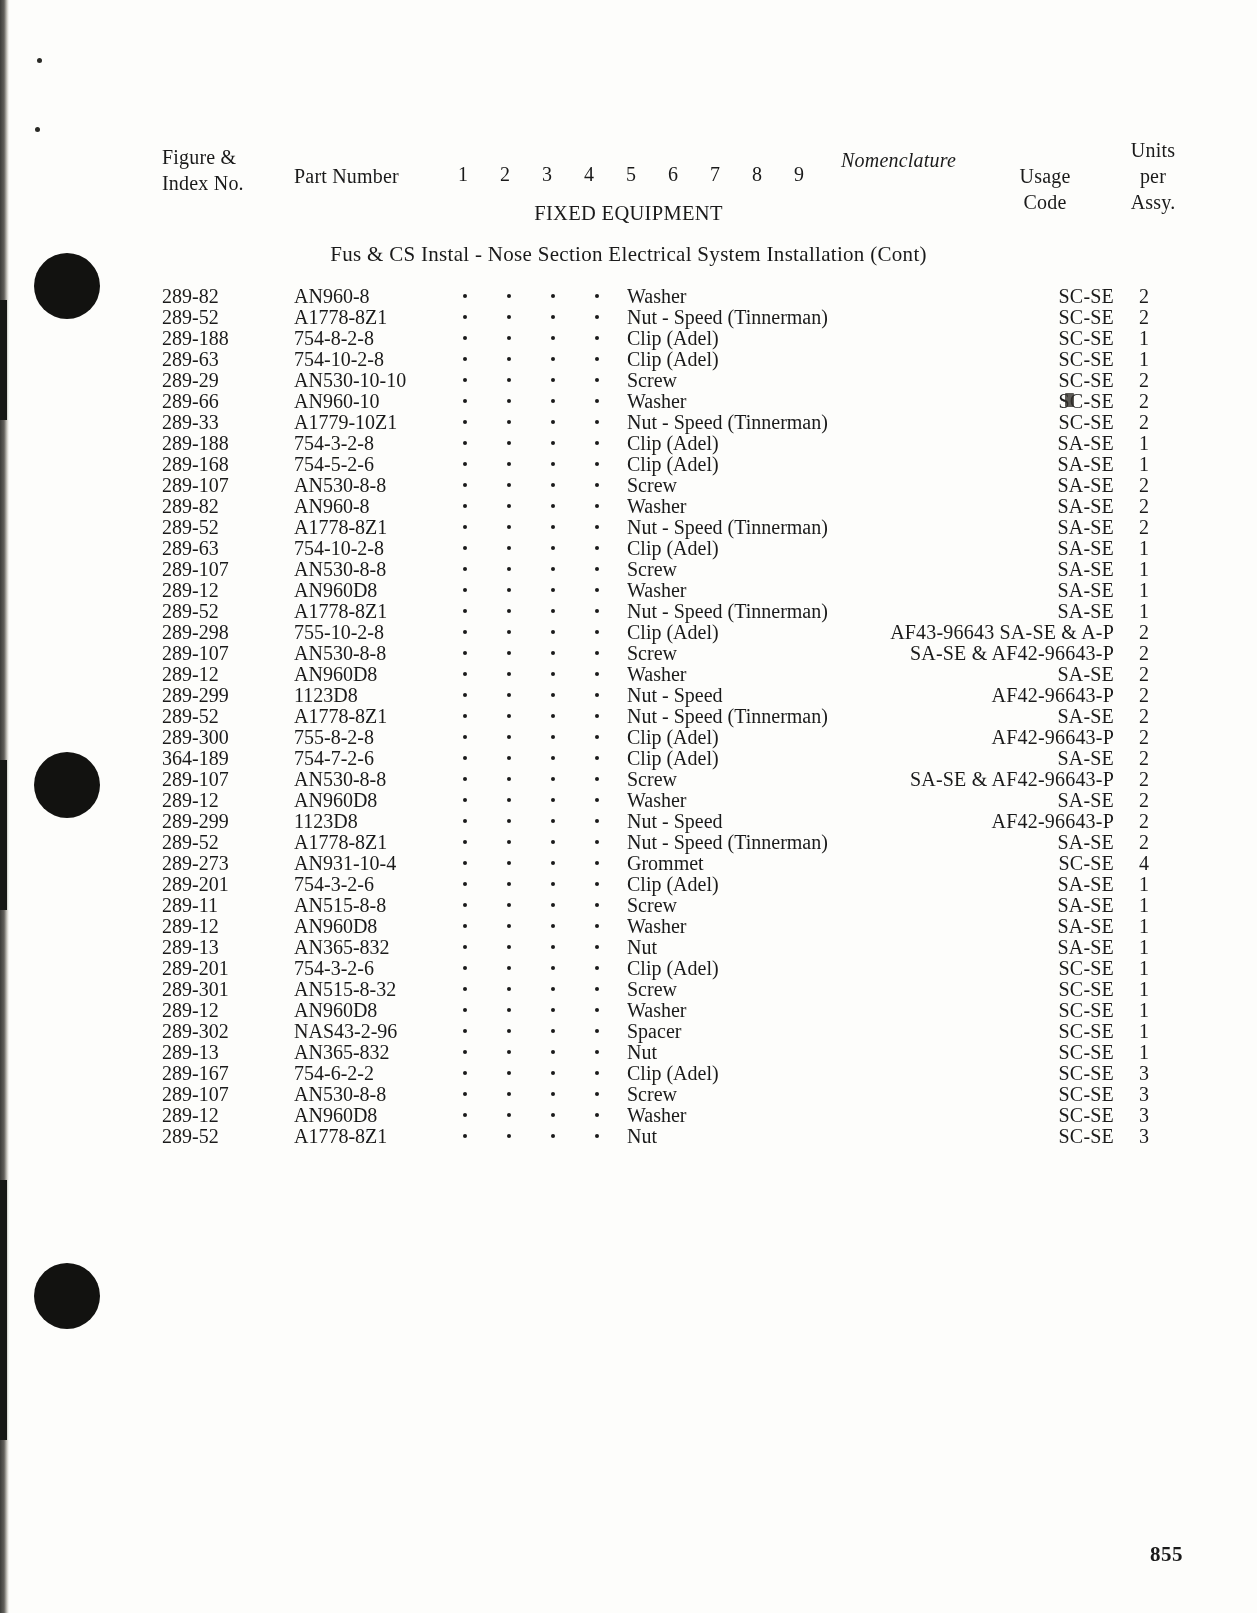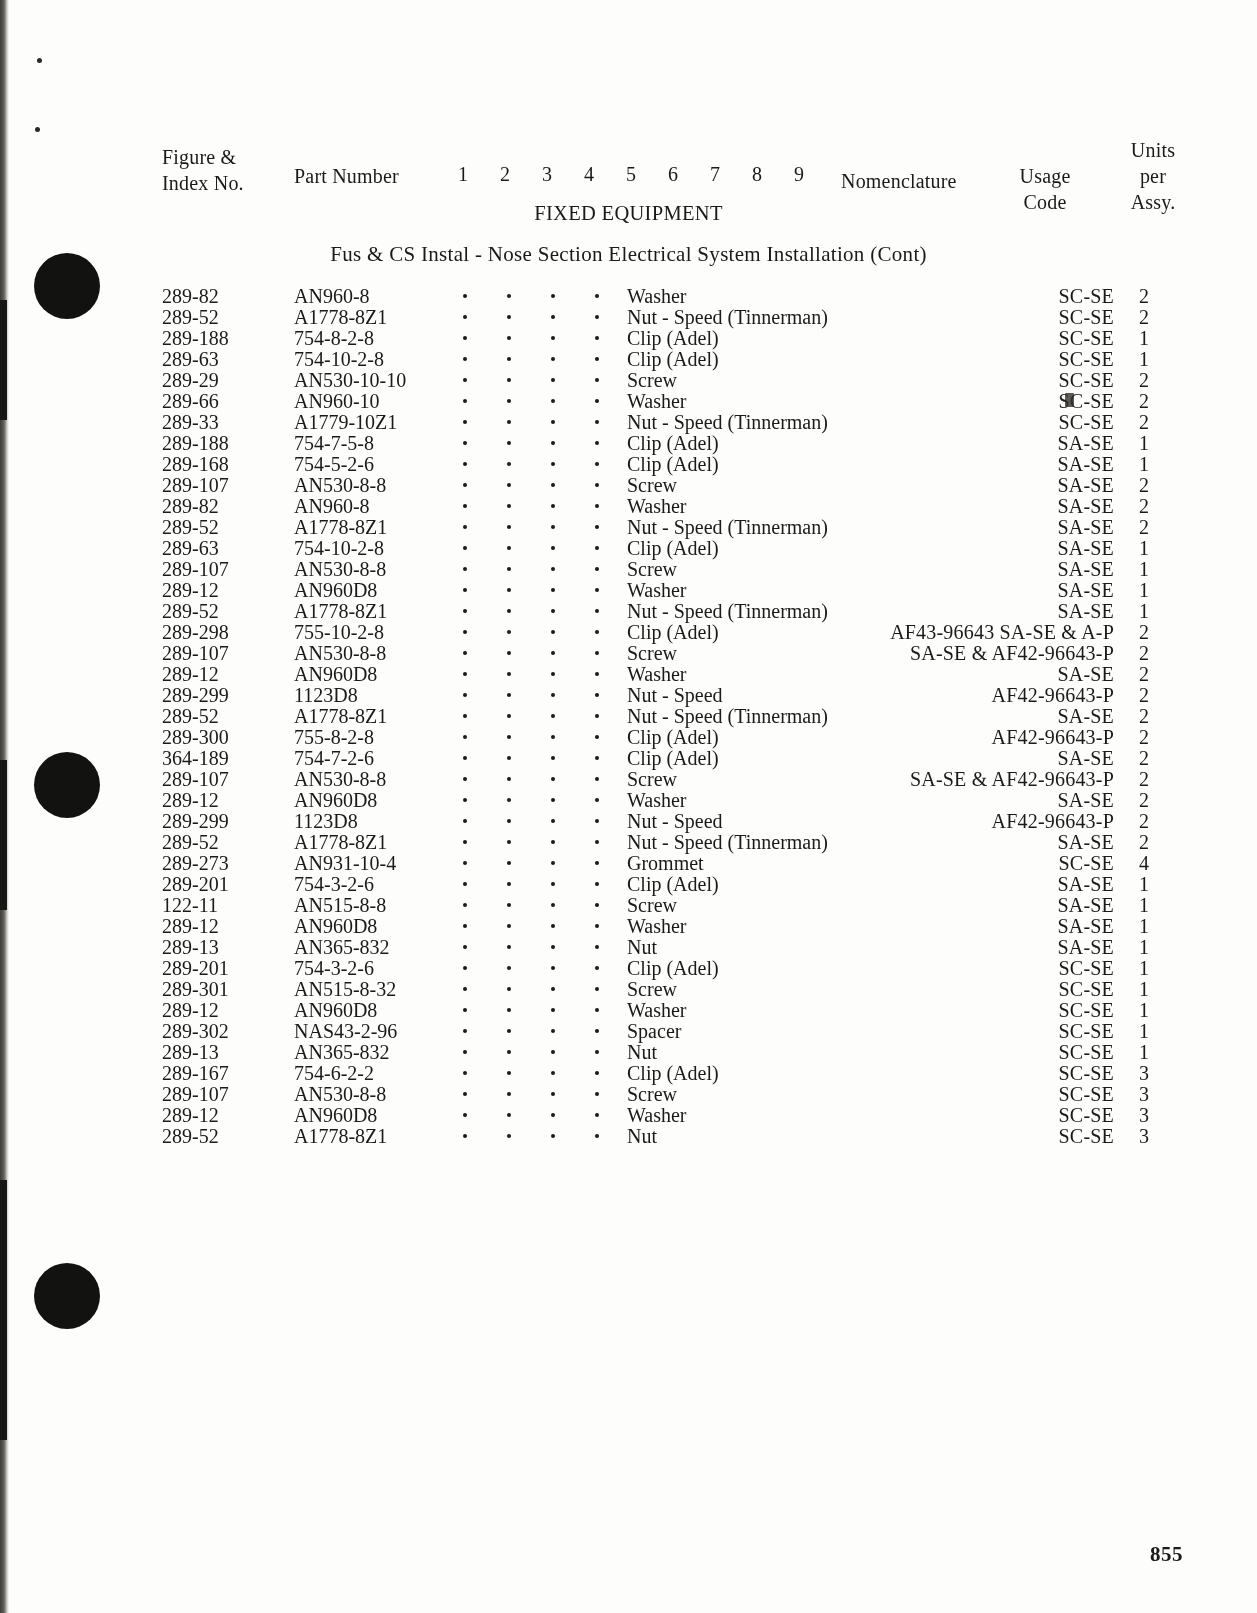"Nomenclature" .ch-nomen { font-style: none -> italic; top: 168px -> 147px }
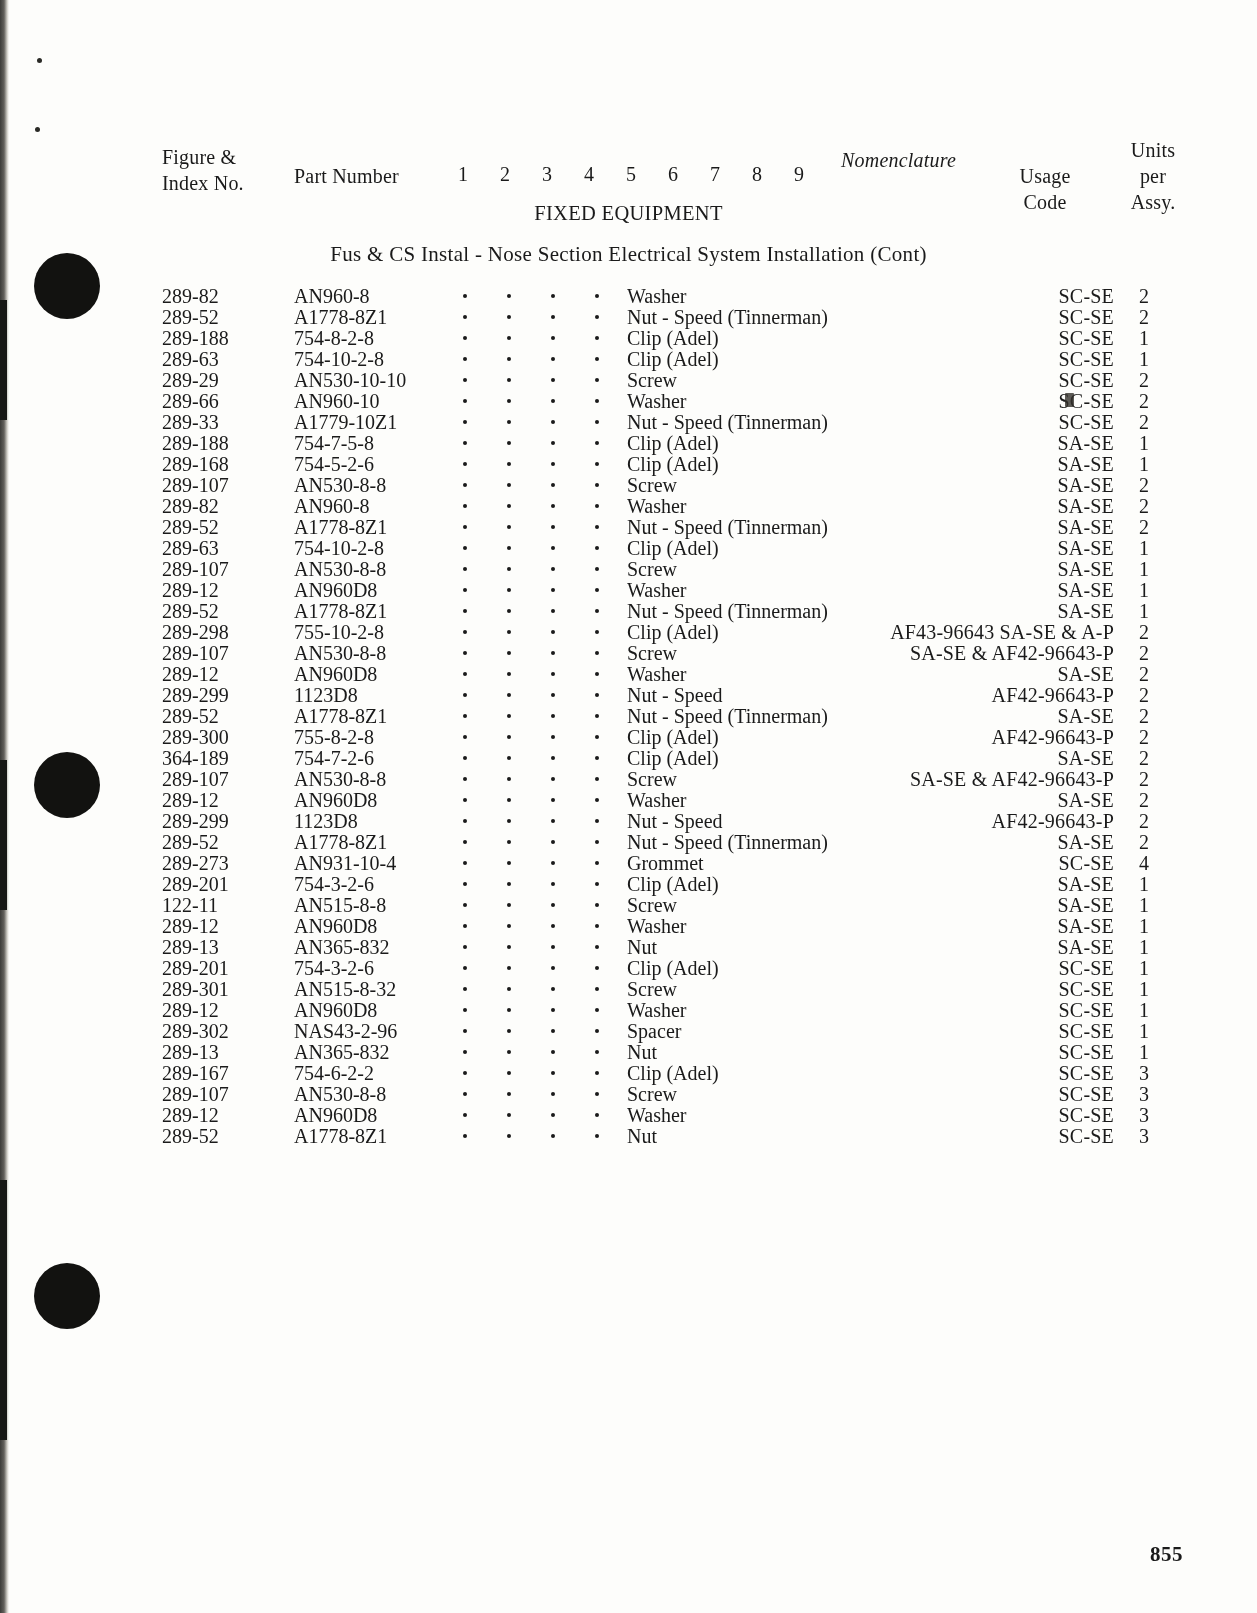"754-7-5-8" div.c-part { text: 754-7-5-8 -> 754-3-2-8 }
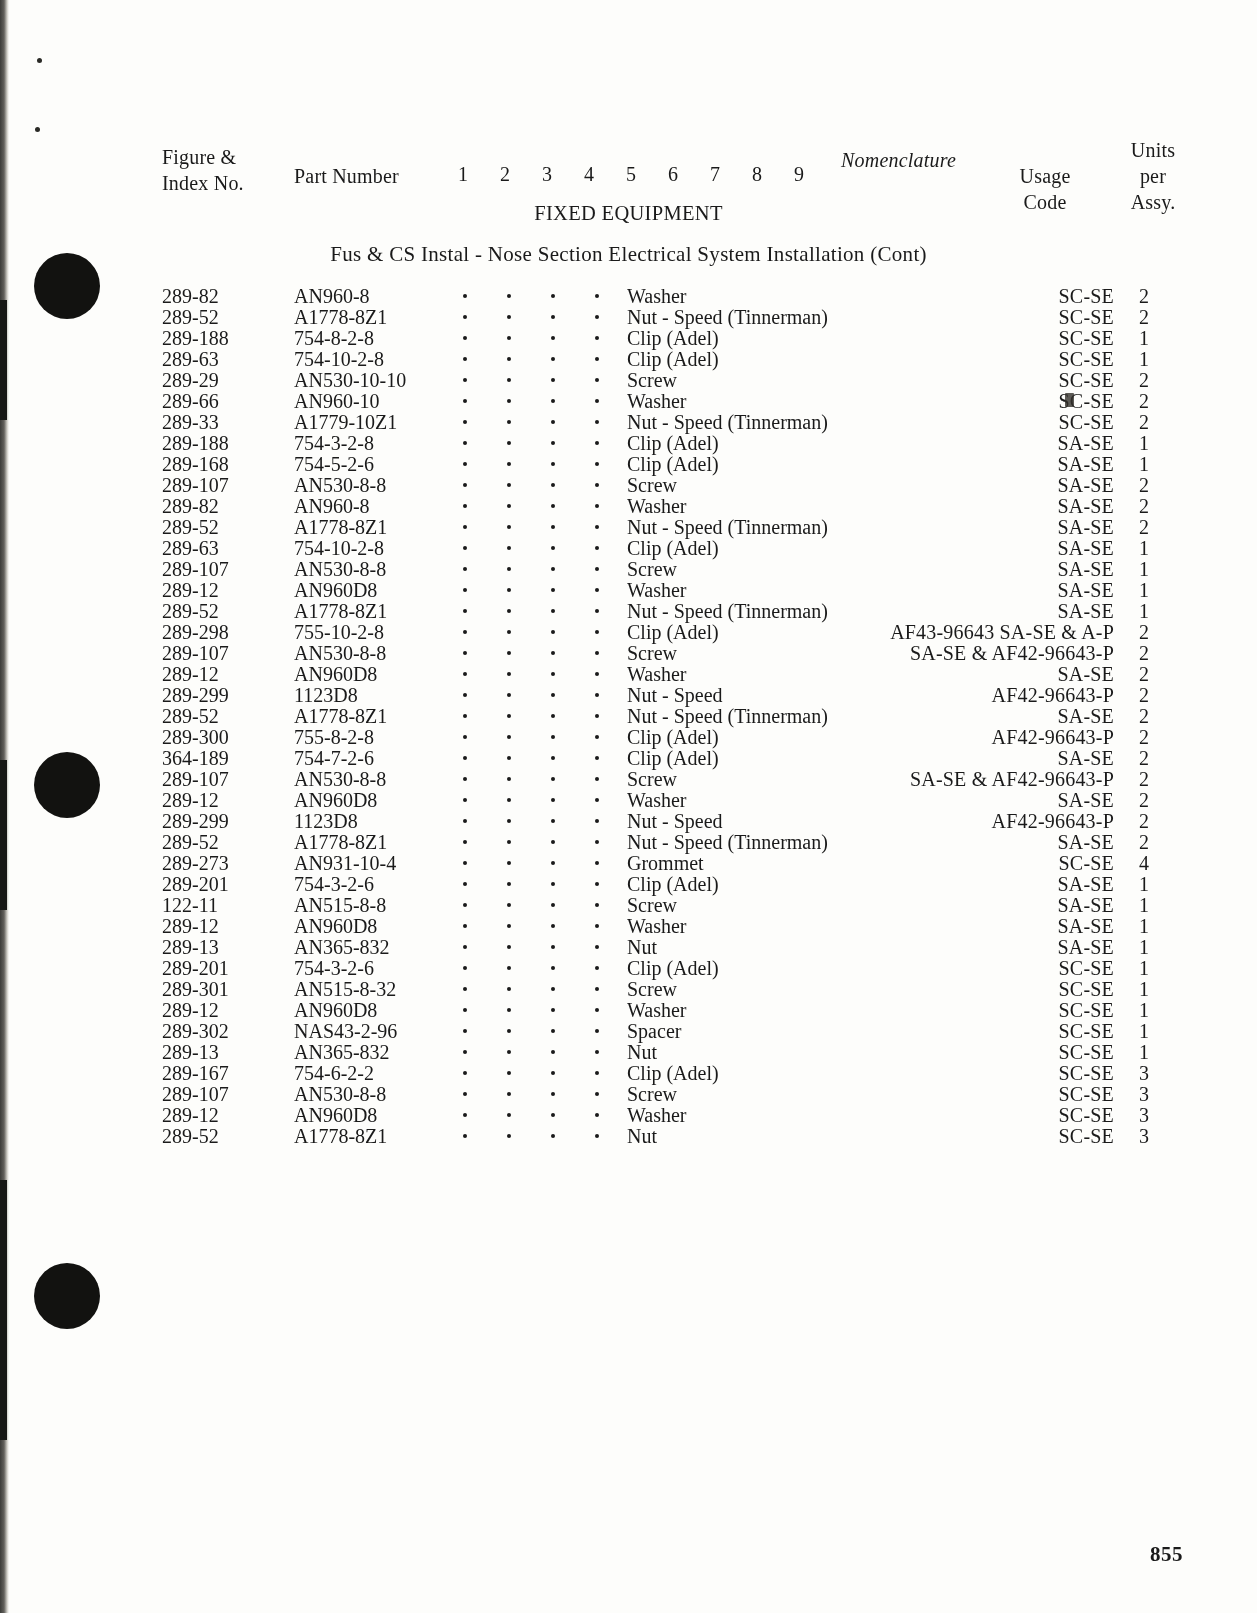"122-11" div.c-index { text: 122-11 -> 289-11 }
